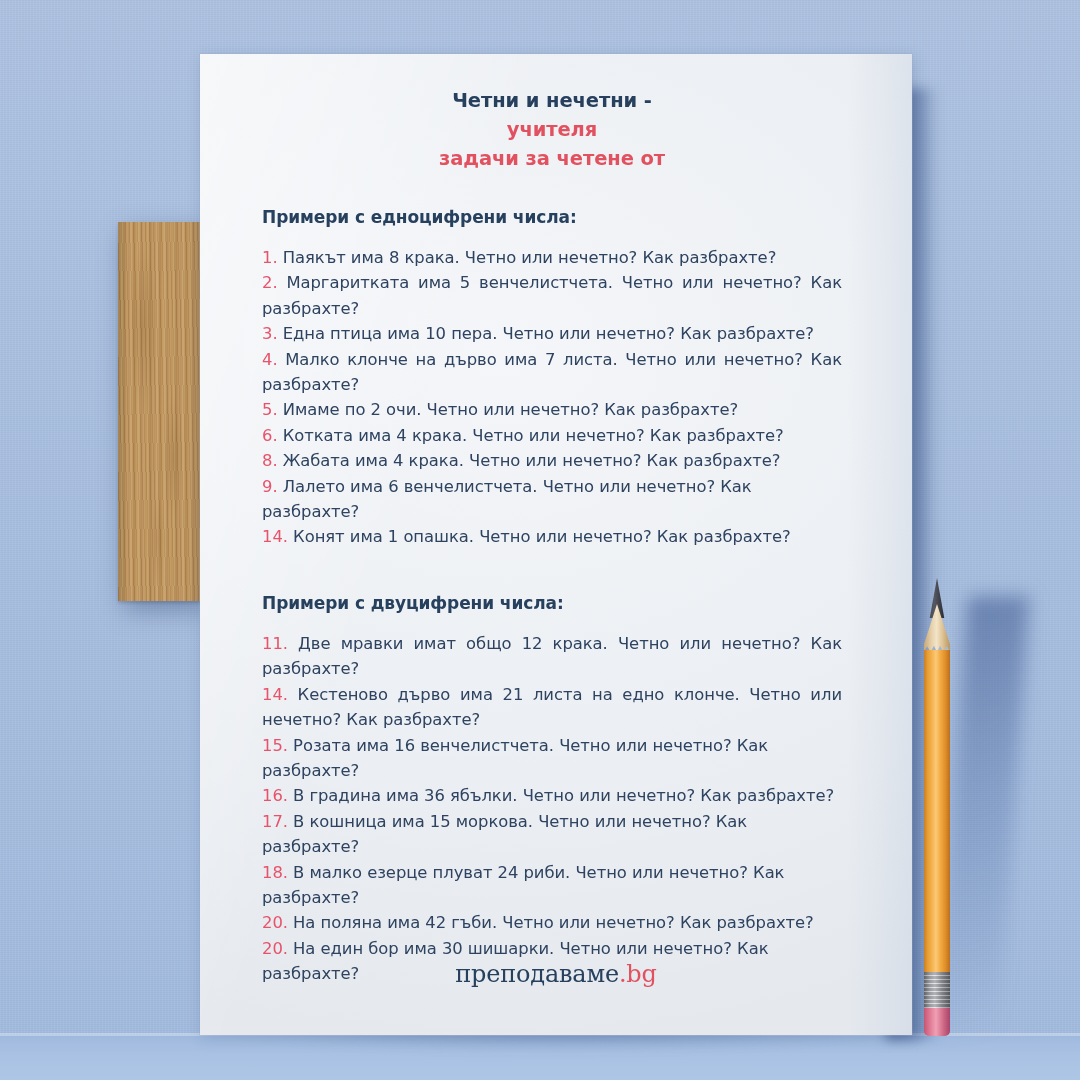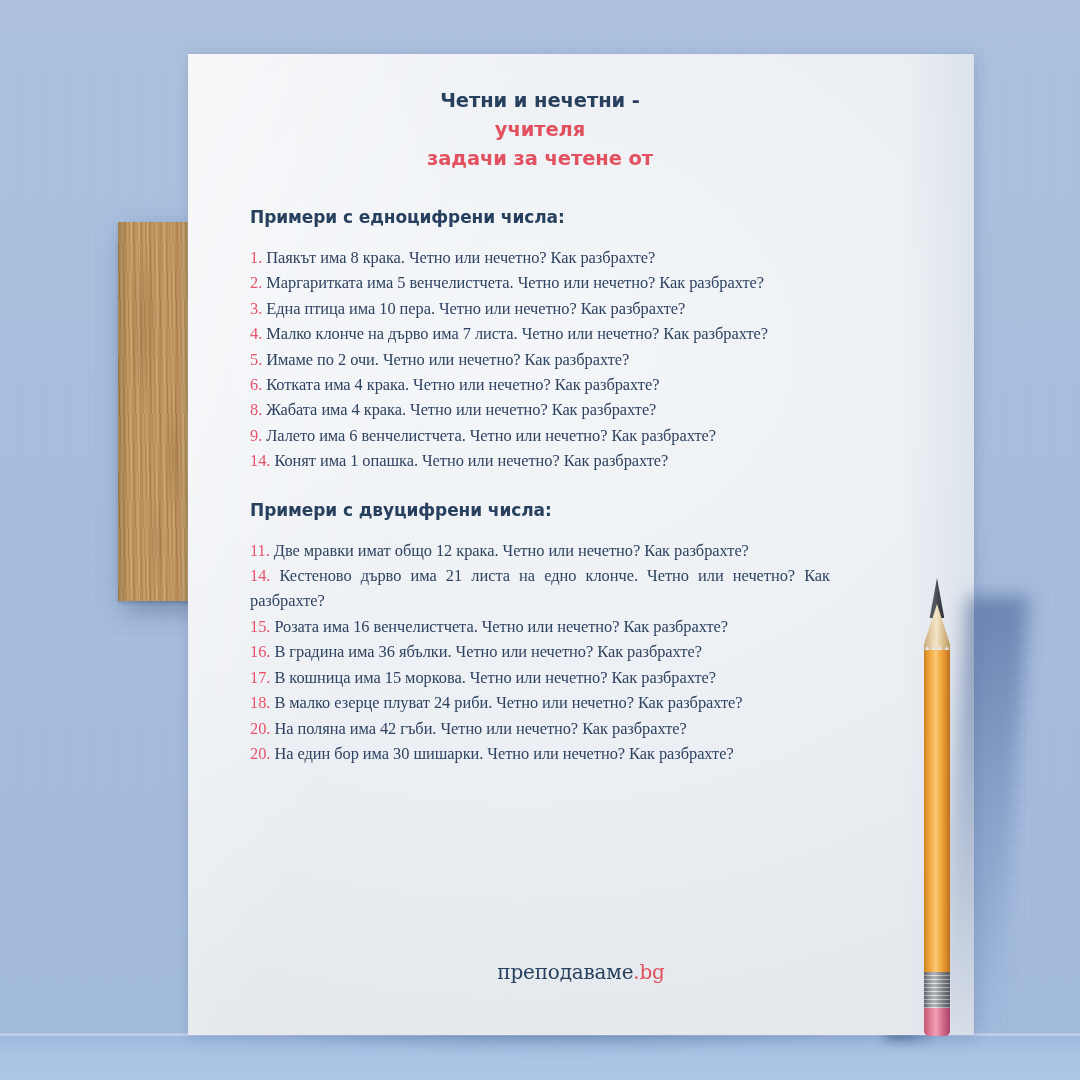"Четни и нечетни -" #paper { left: 188px -> 200px; width: 786px -> 712px }
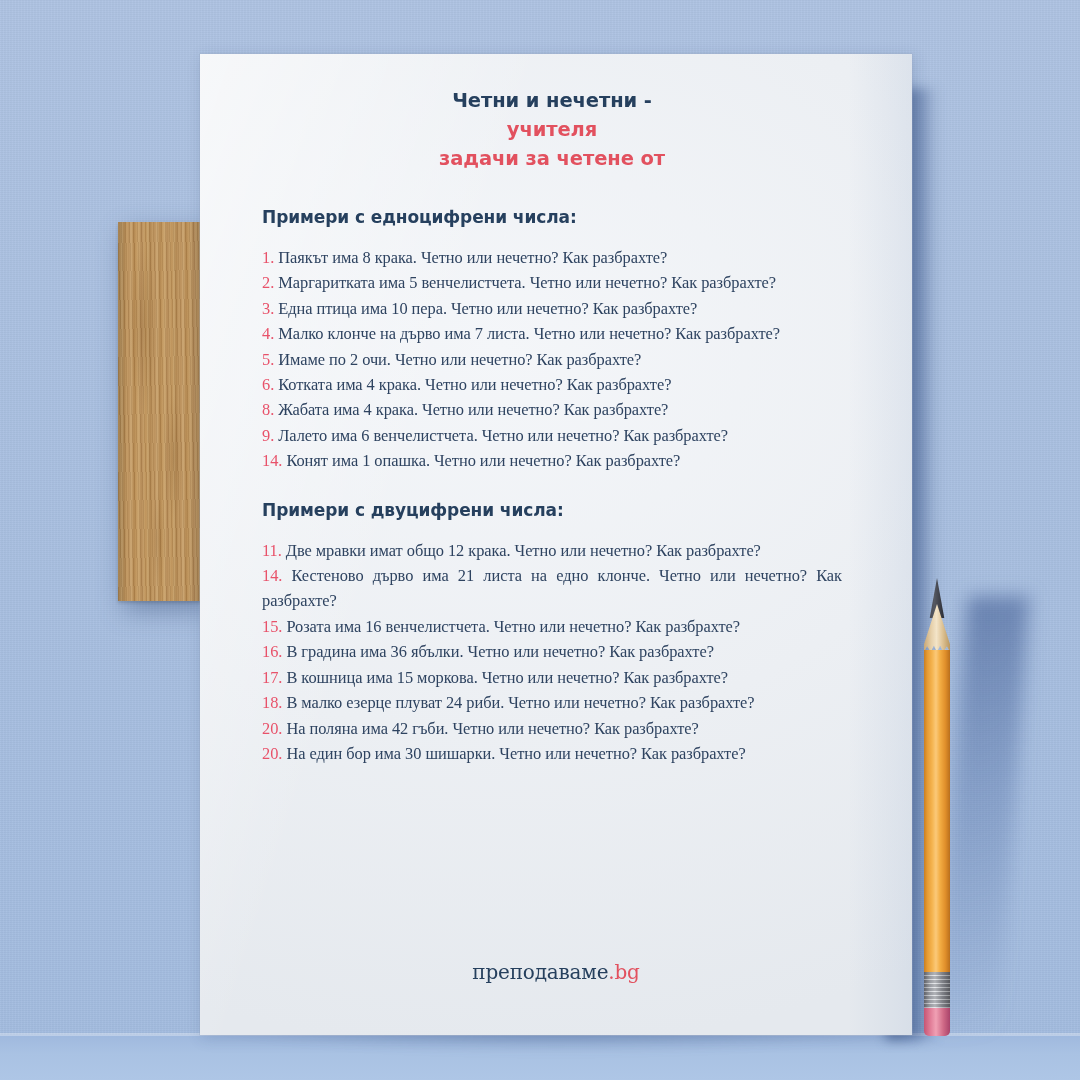"Примери с едноцифрени числа:" .section-head { margin: 0 0 18px 0 -> 17px 0 18px 0 }
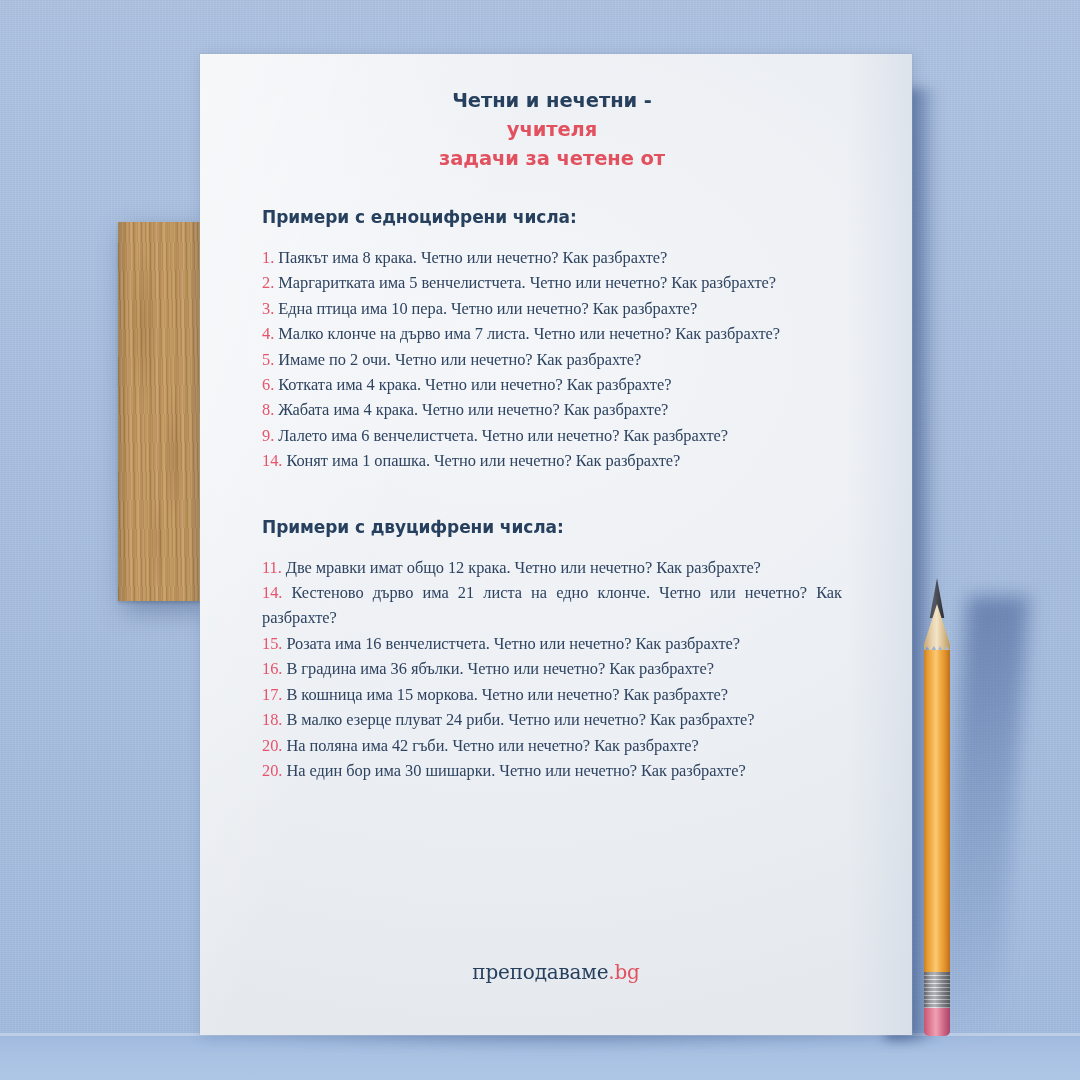"1. Паякът има 8 крака." .qlist { font-family: Liberation Serif, serif -> none }
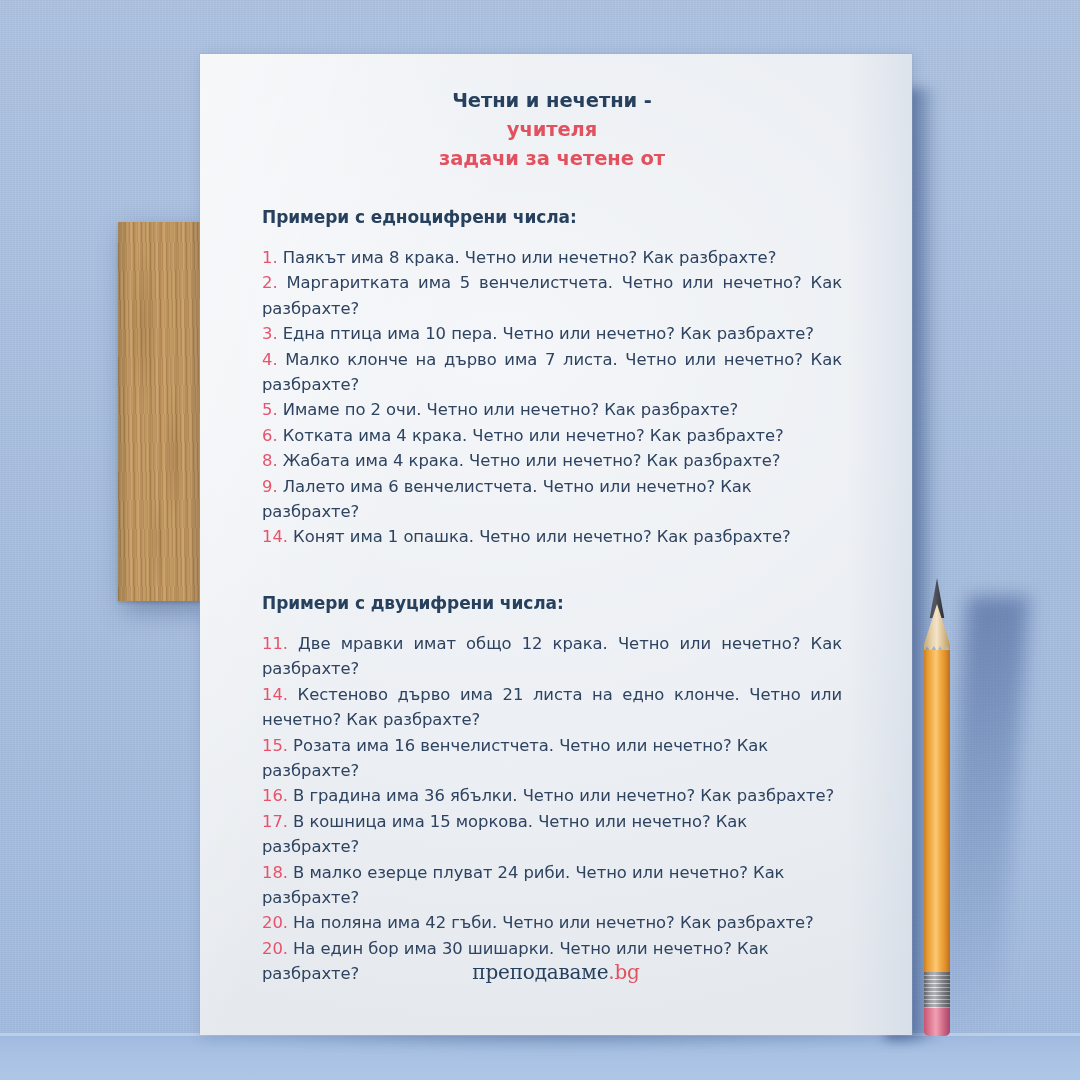"преподаваме.bg" #logo { font-size: 20px -> 24px }
